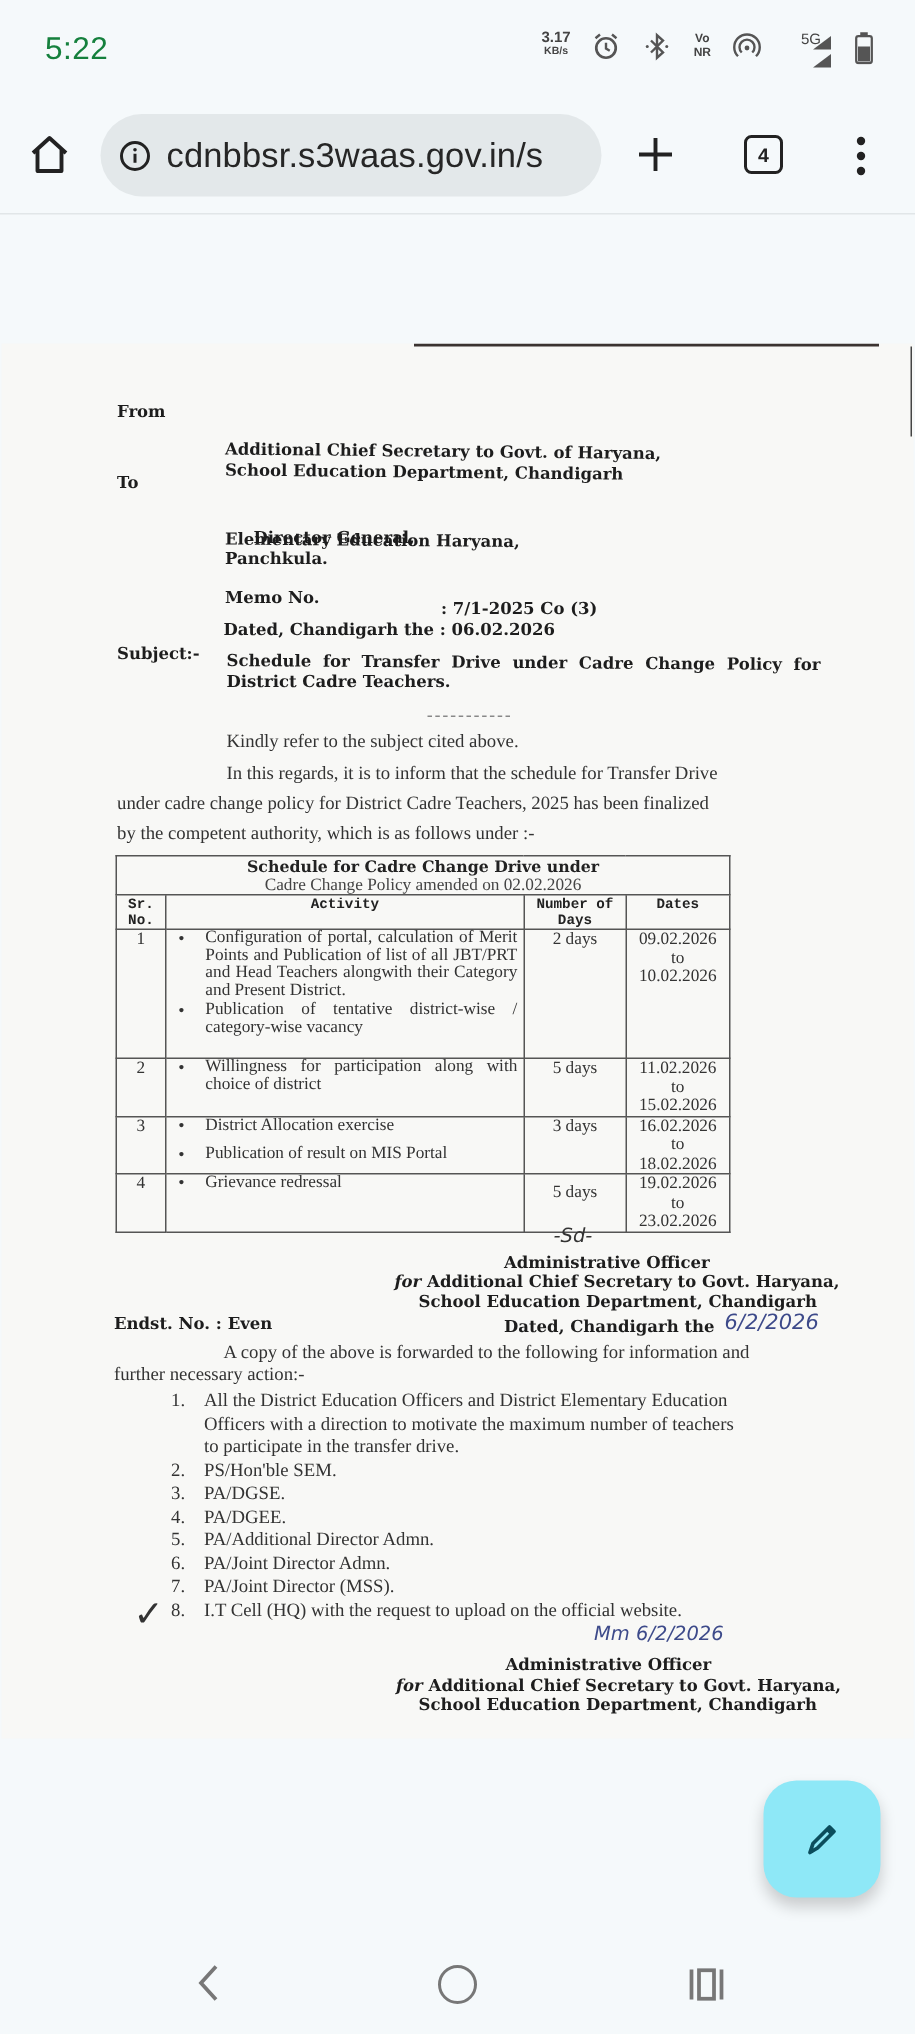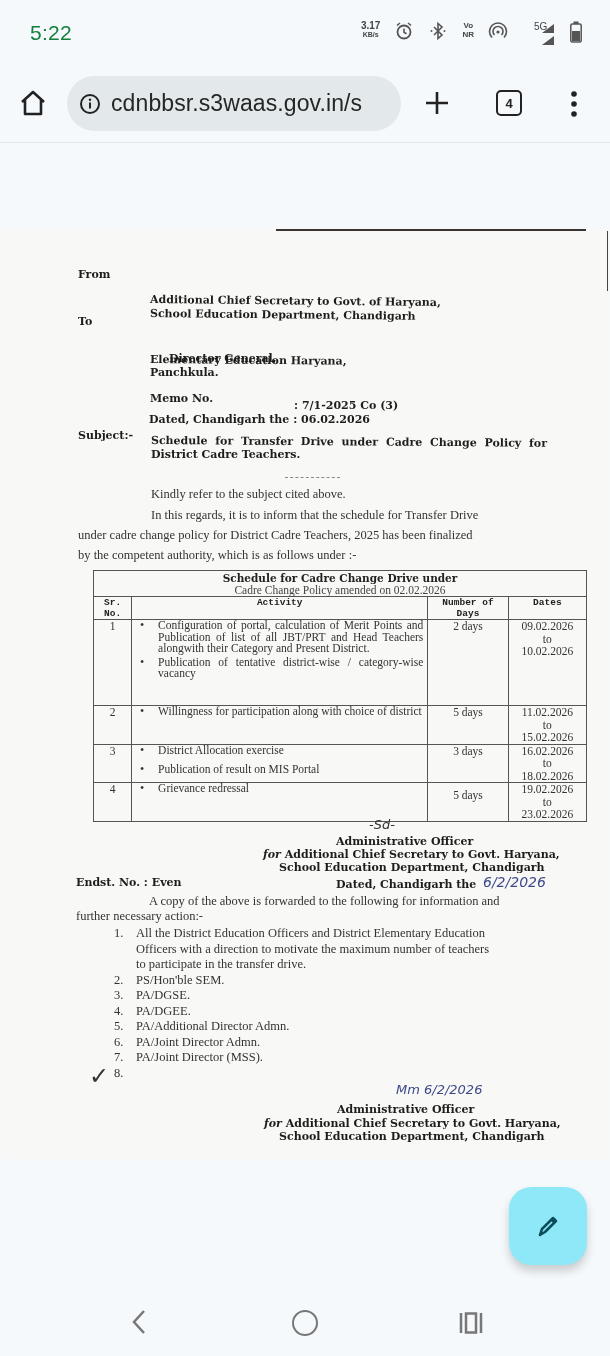"Schedule for Cadre Change Drive" .sched-table { left: 92px -> 76px; width: 494px -> 410px }
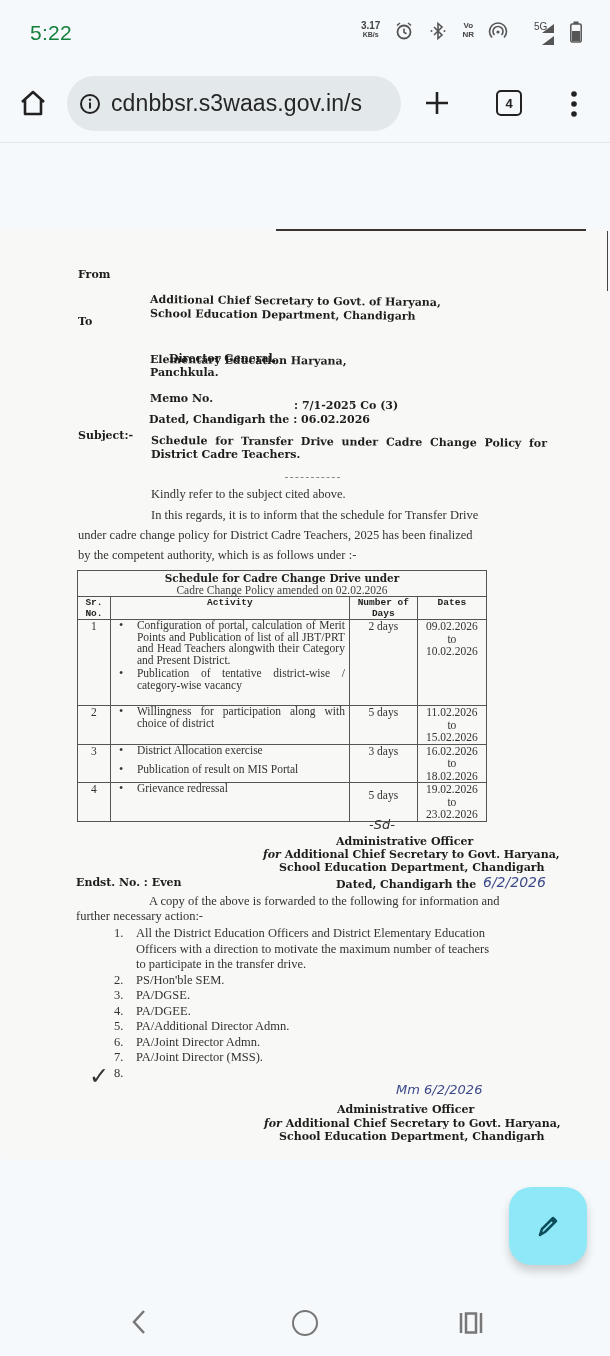"I.T Cell (HQ) with the" span { html: none -> <span>I.T Cell (HQ) with the request to upload on the official website.</span> }
